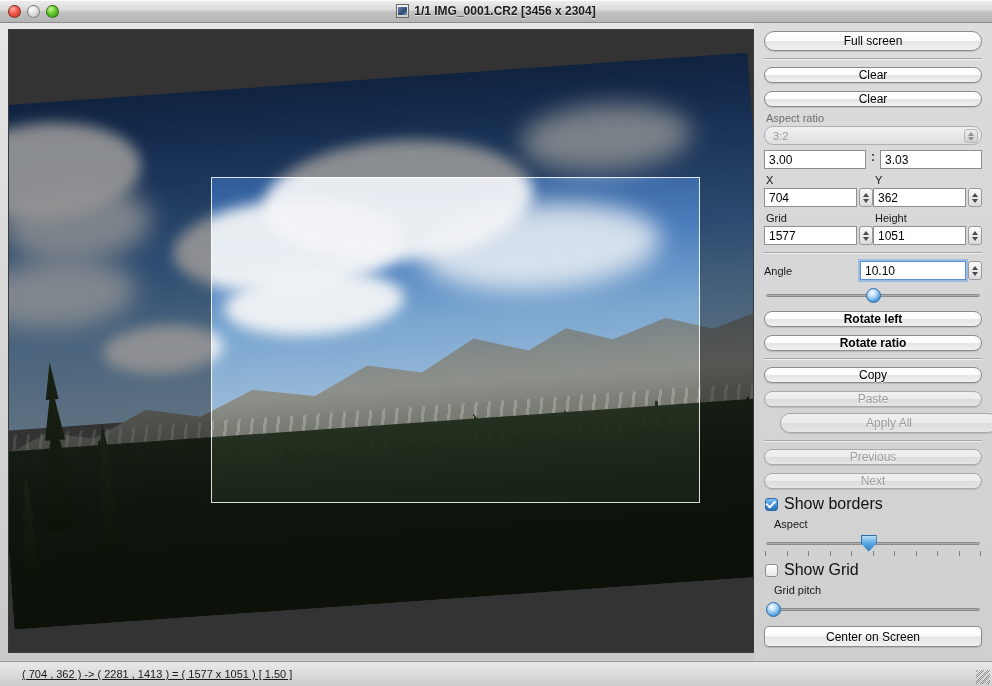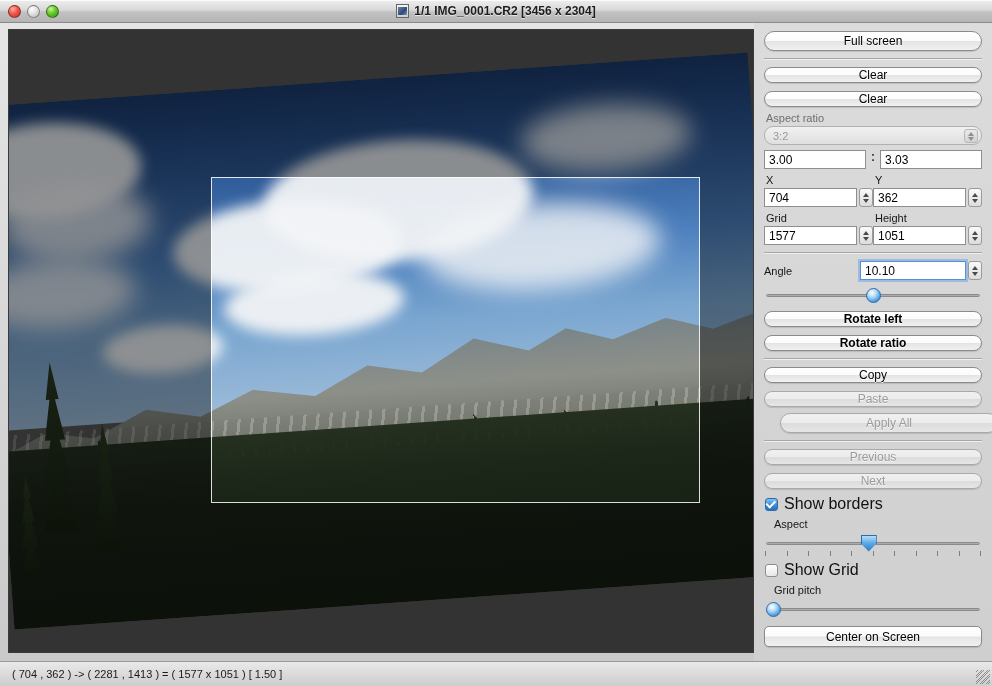"( 704 , 362 )" .status-text { padding-left: 12px -> 22px; text-decoration: none -> underline }
